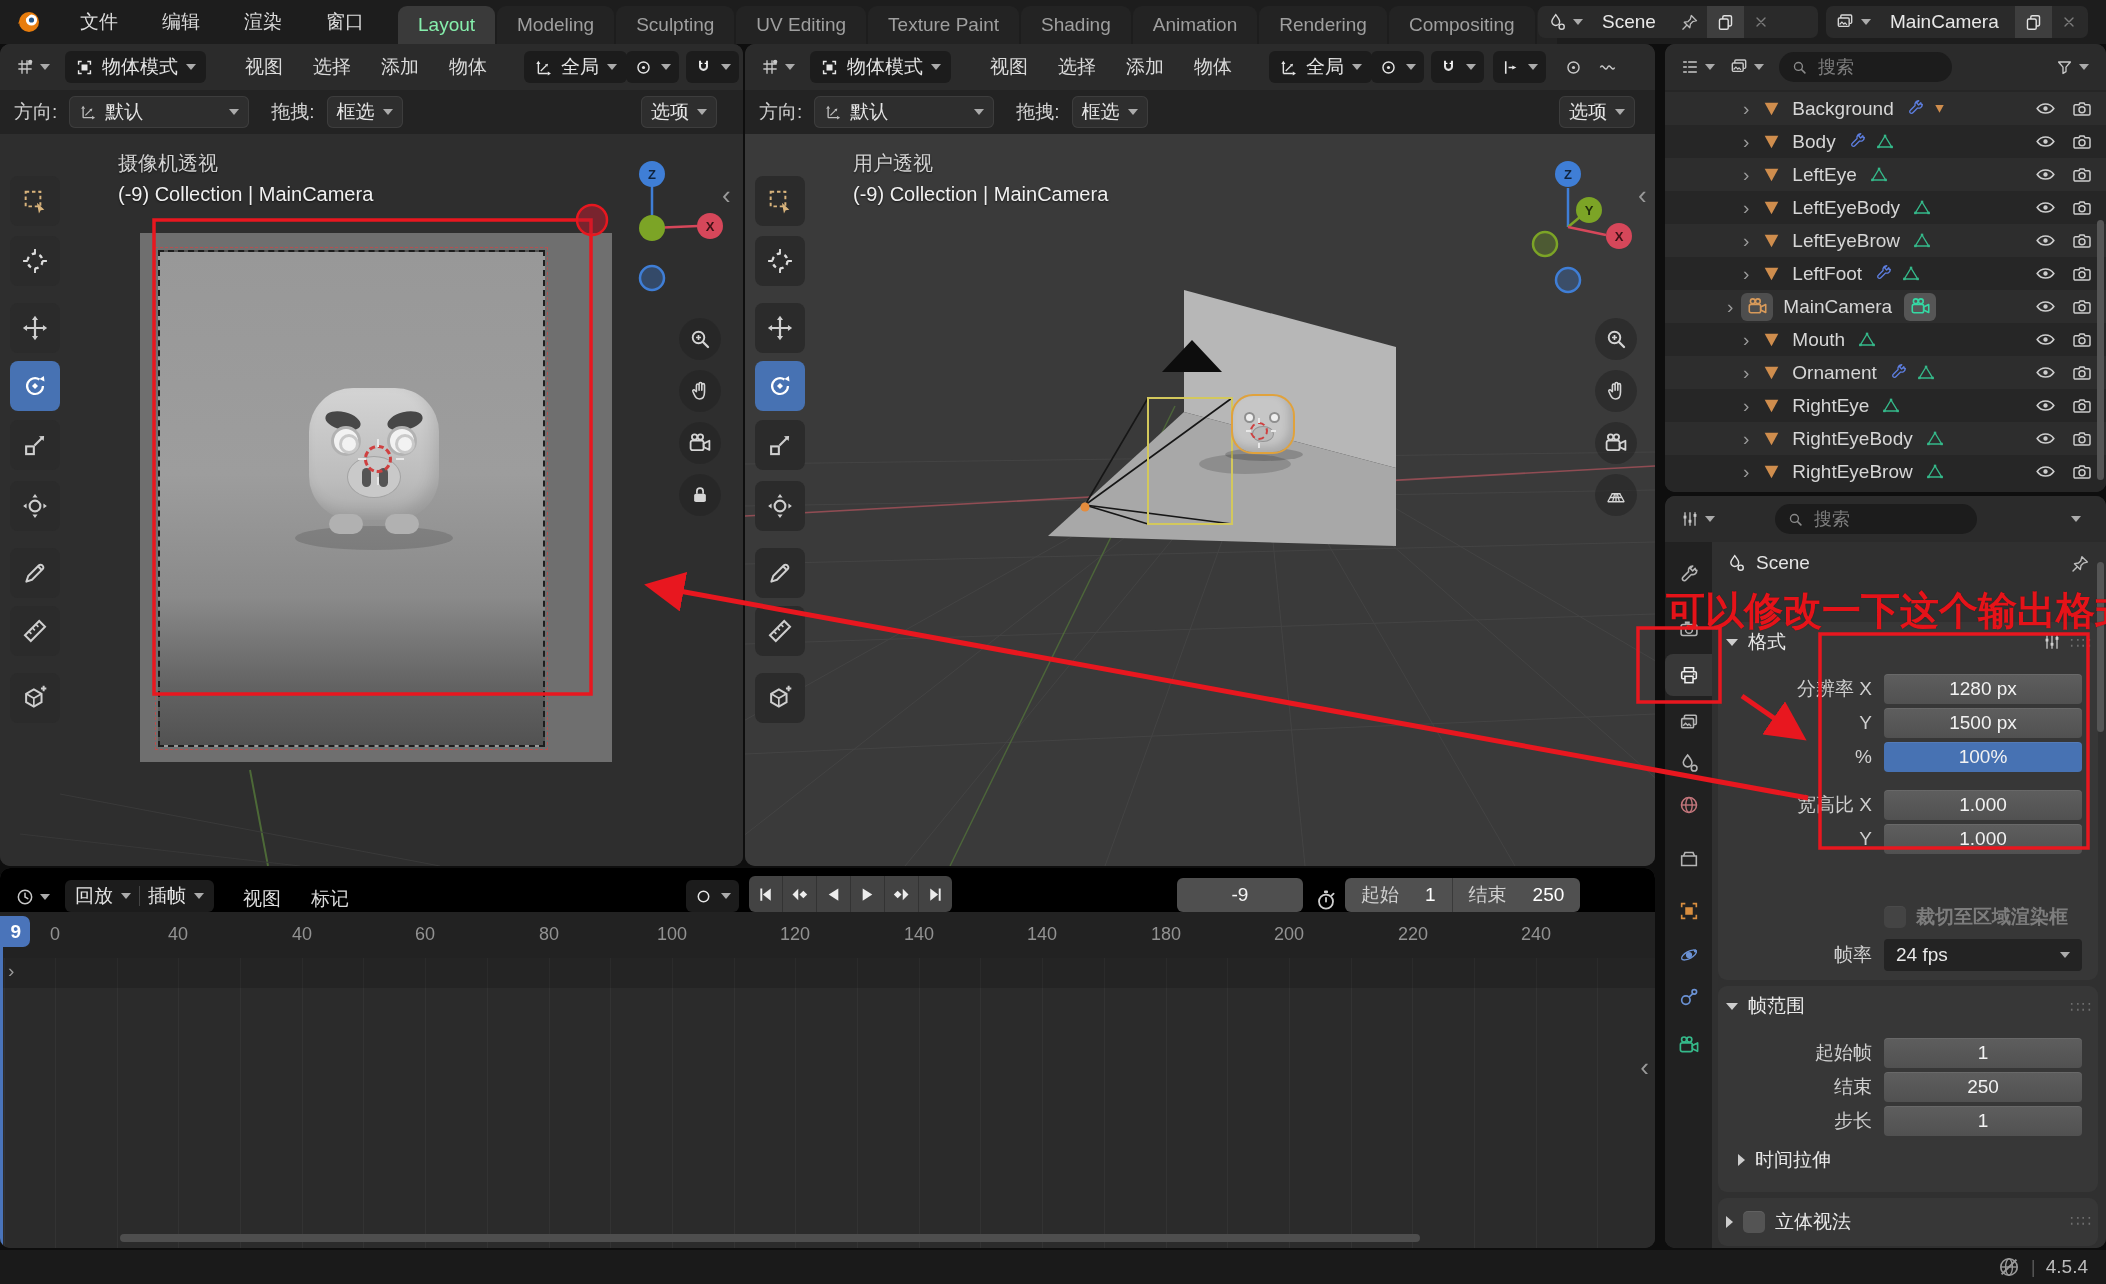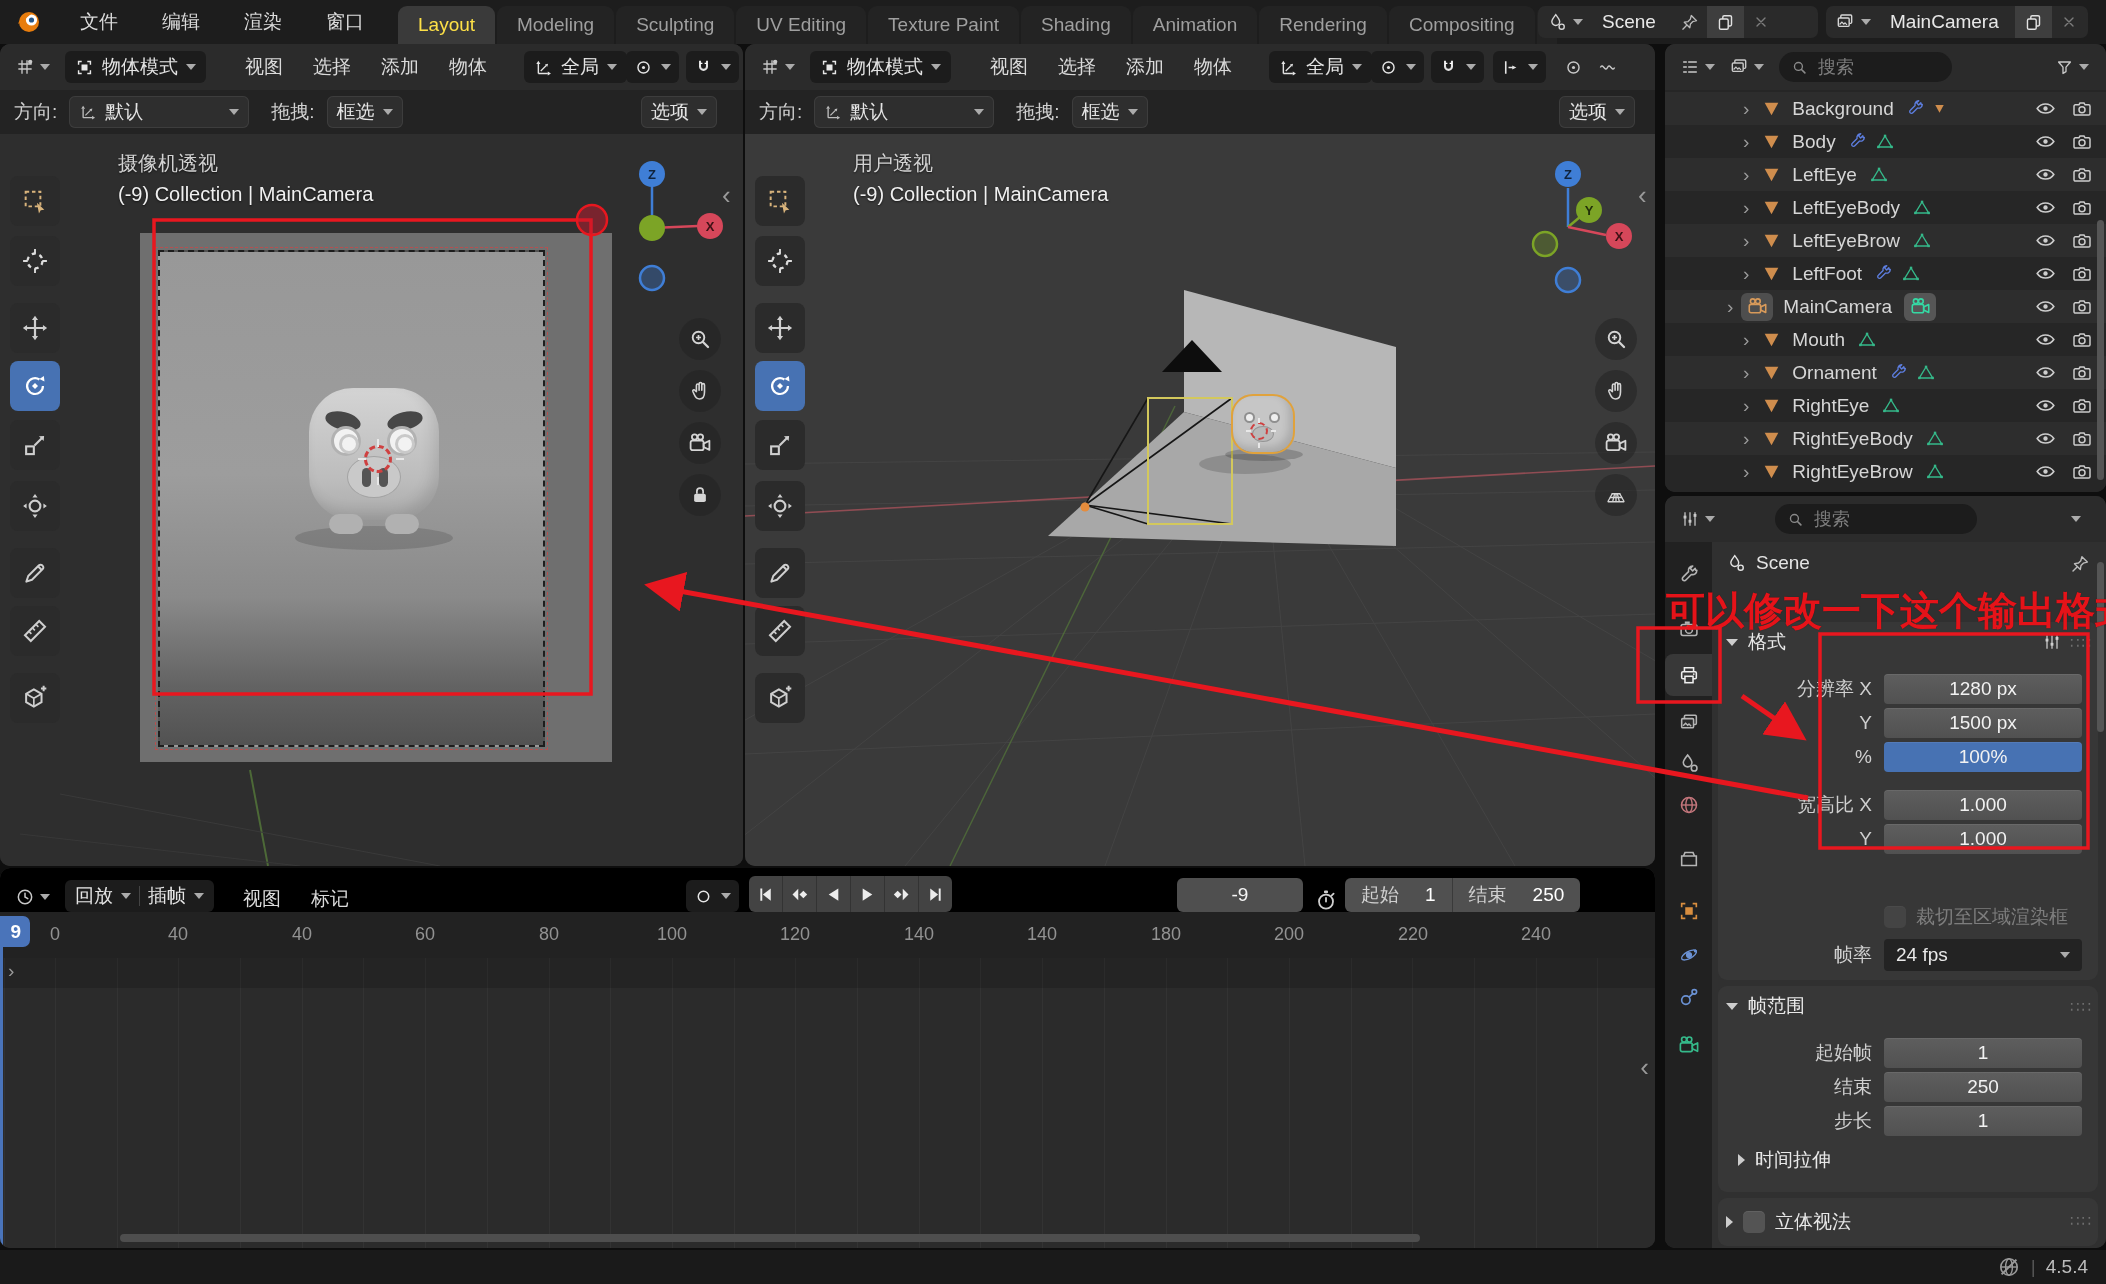"Layout" .tab.active { color: #fde047 -> #86efac }
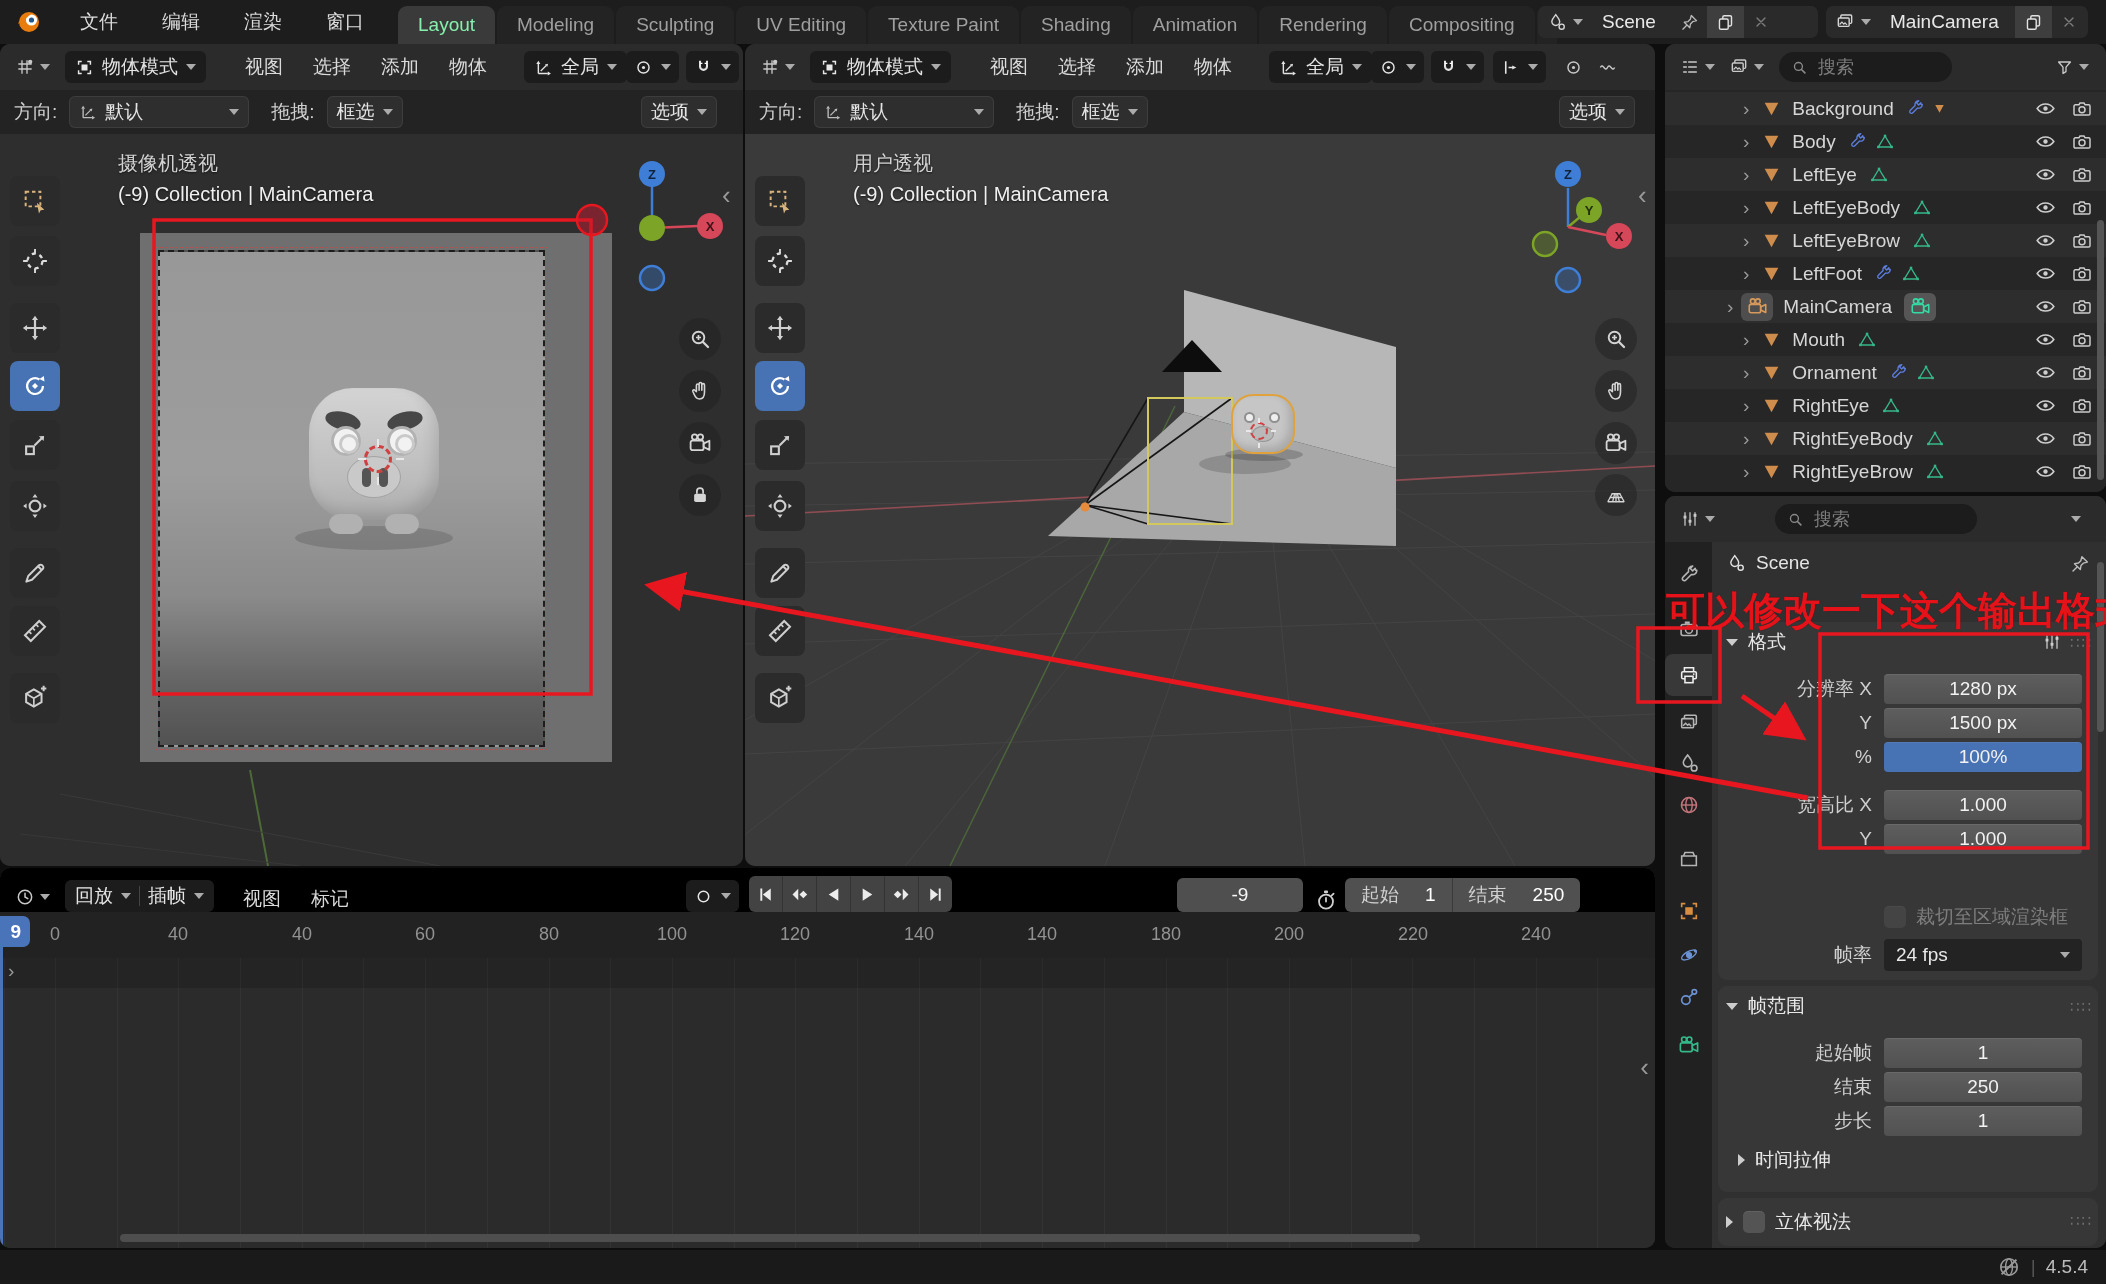"裁切至区域渲染框" .dim { font-weight: none -> bold }
